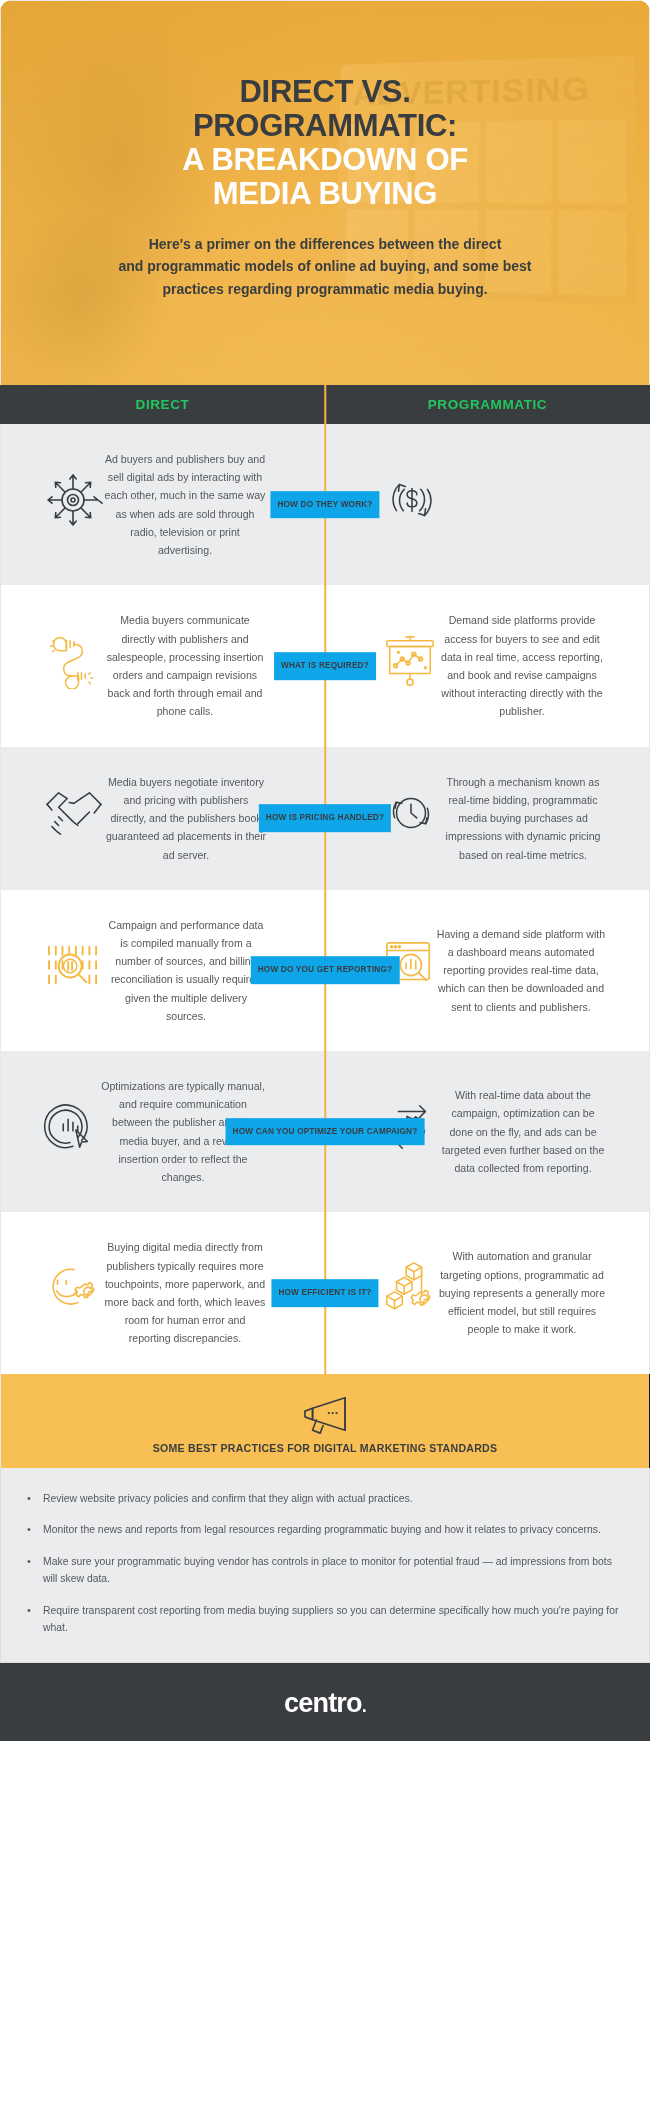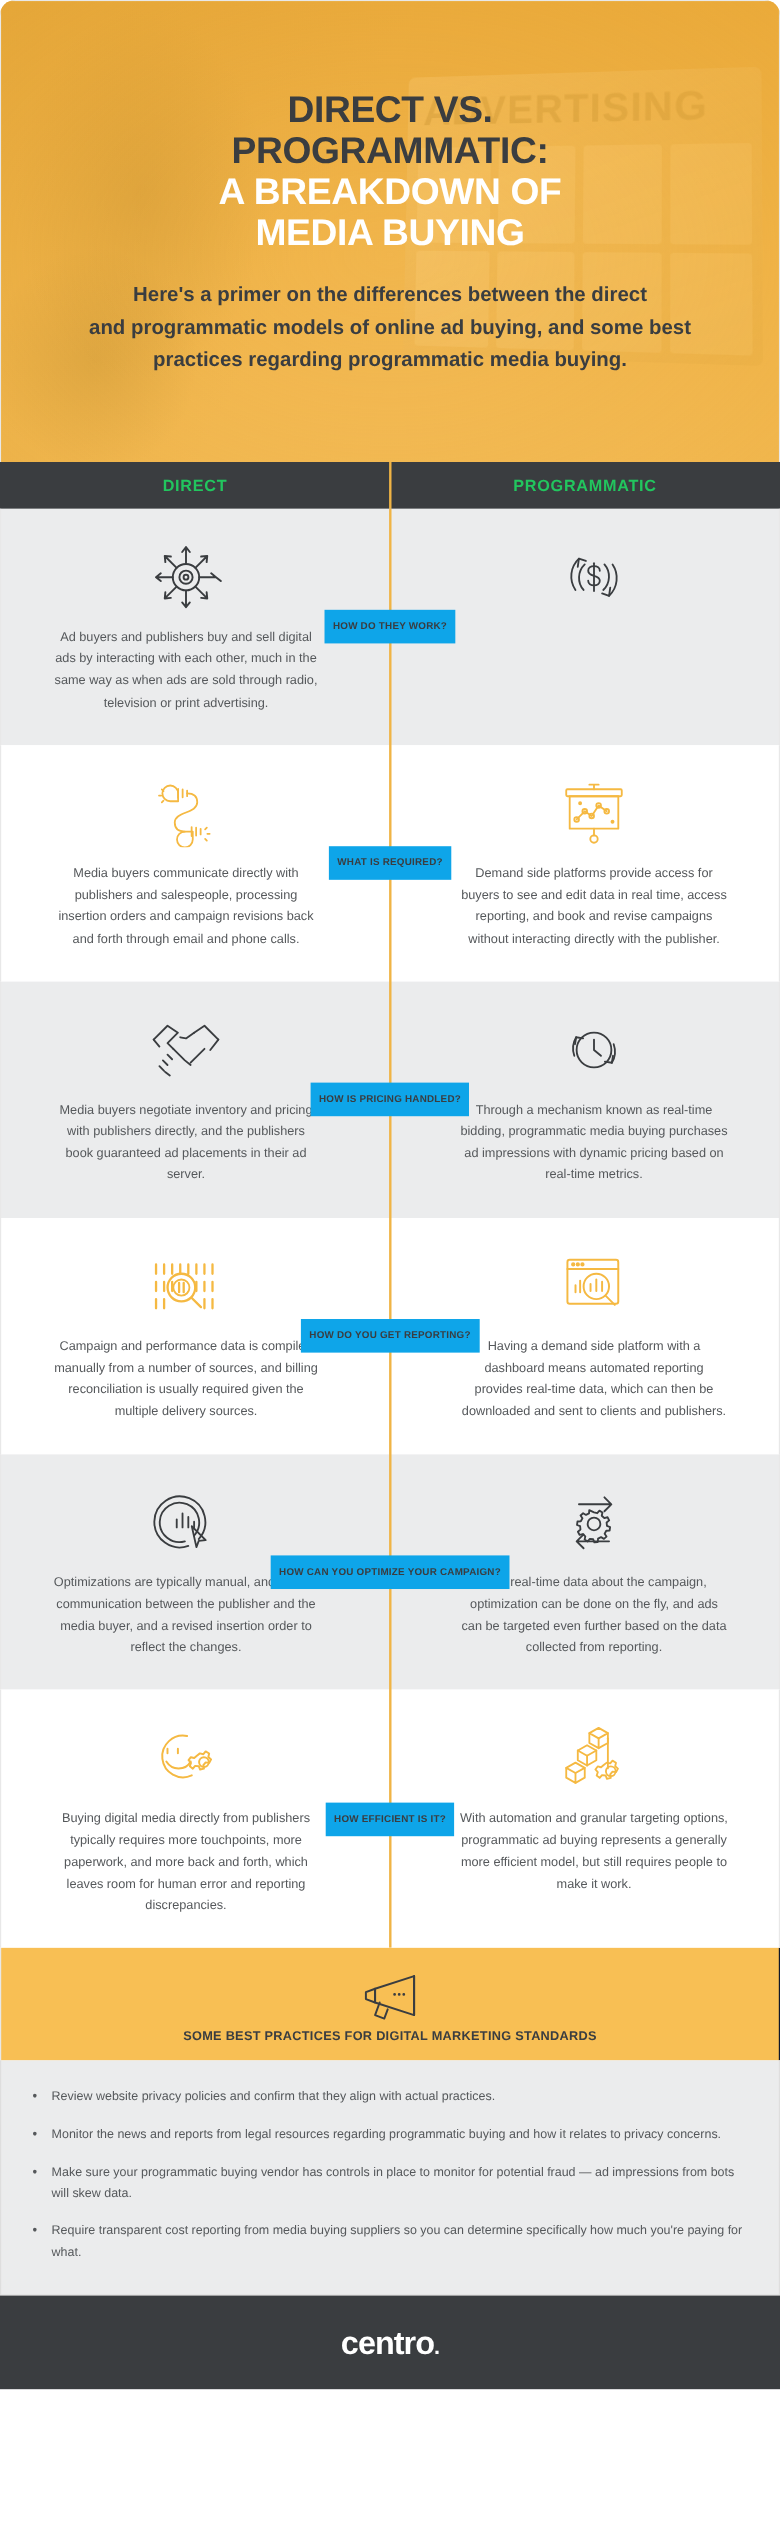"Here's a primer on the" .hero-sub { font-size: 17px -> 14px }
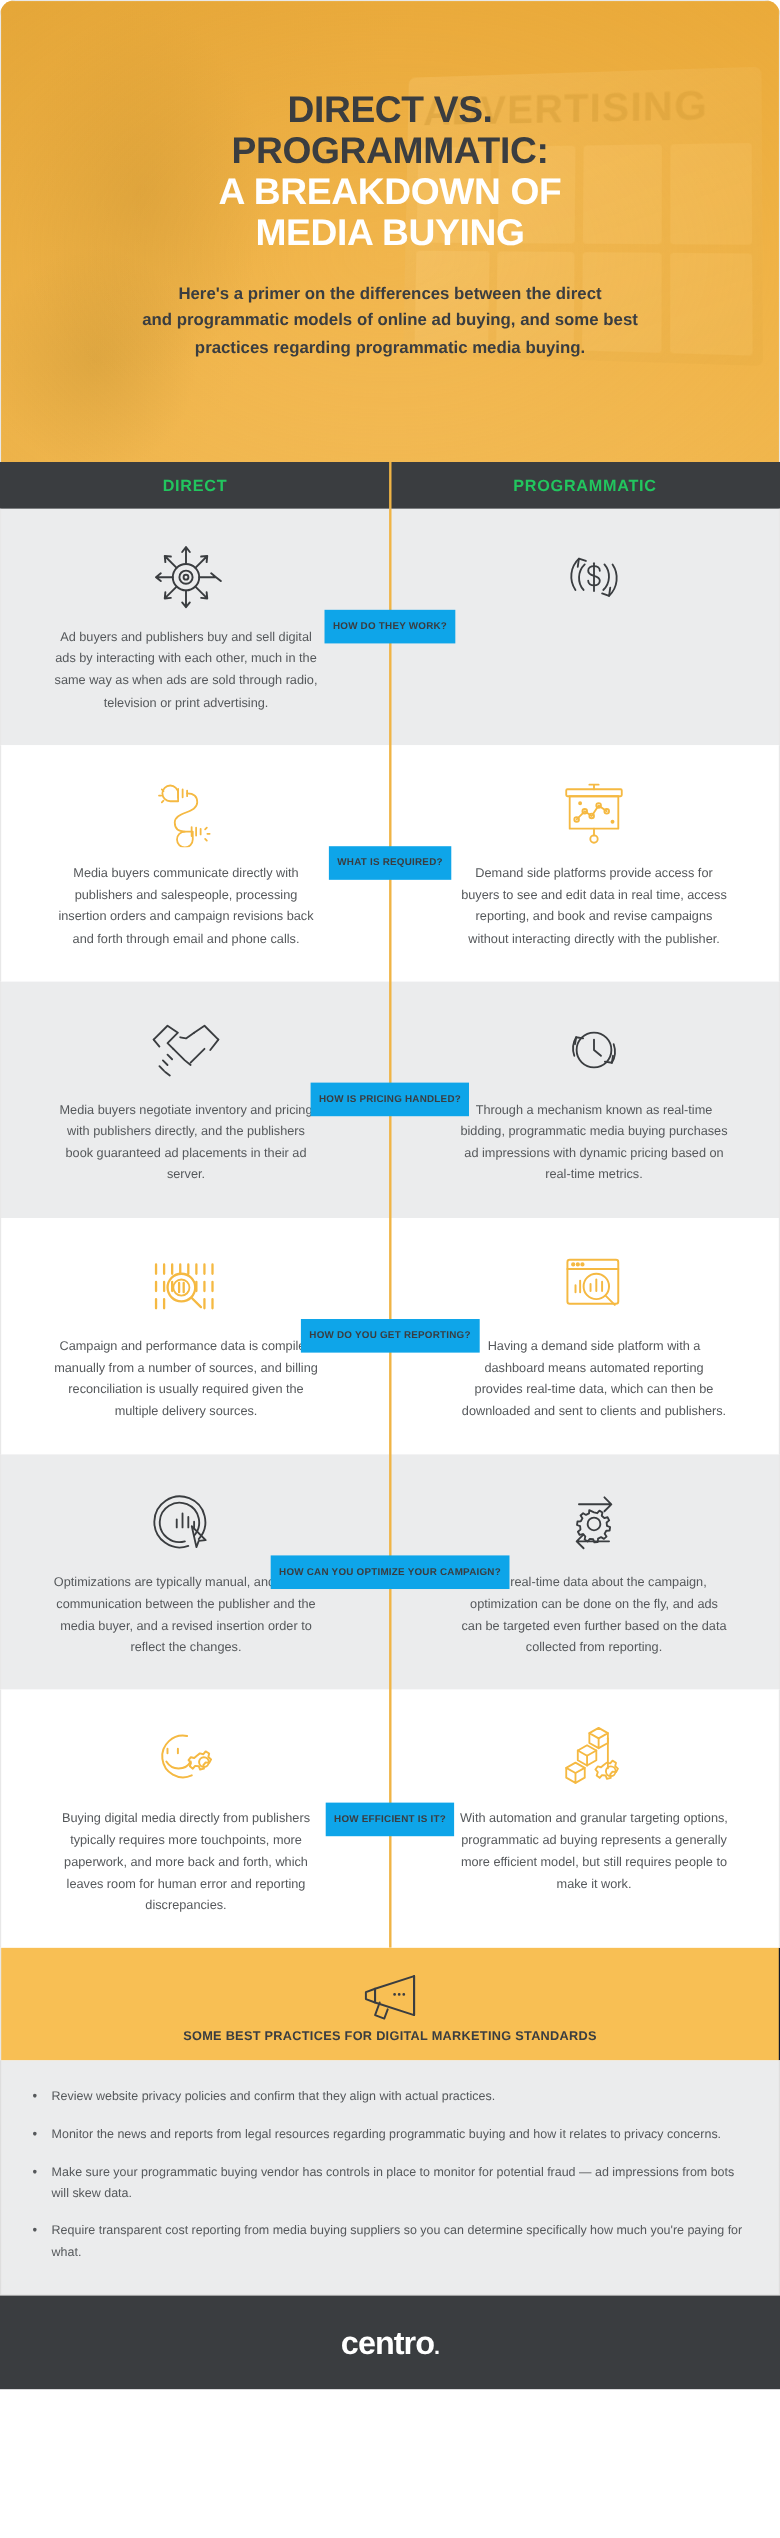"Ad buyers and publishers buy" .cell { flex-direction: column -> row }
